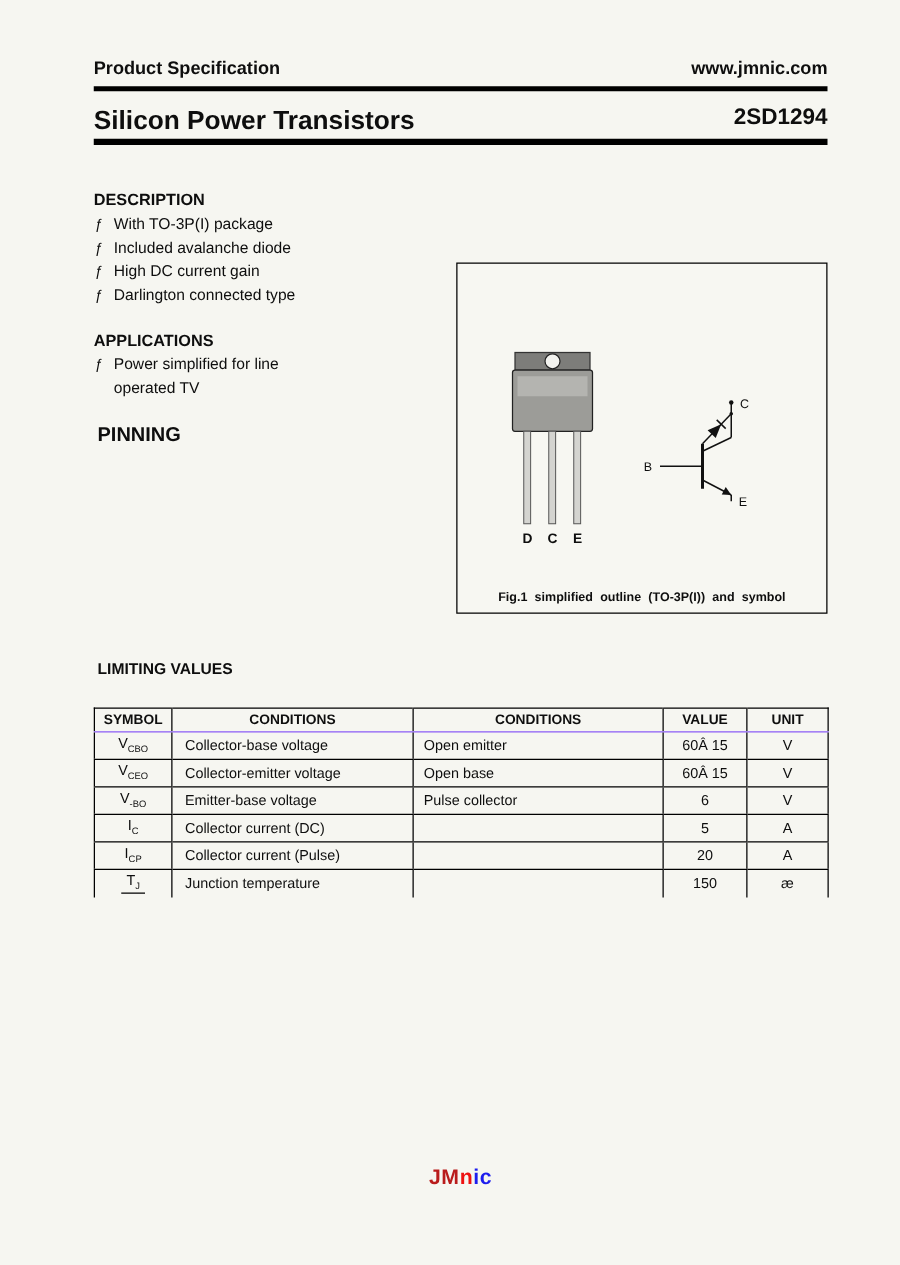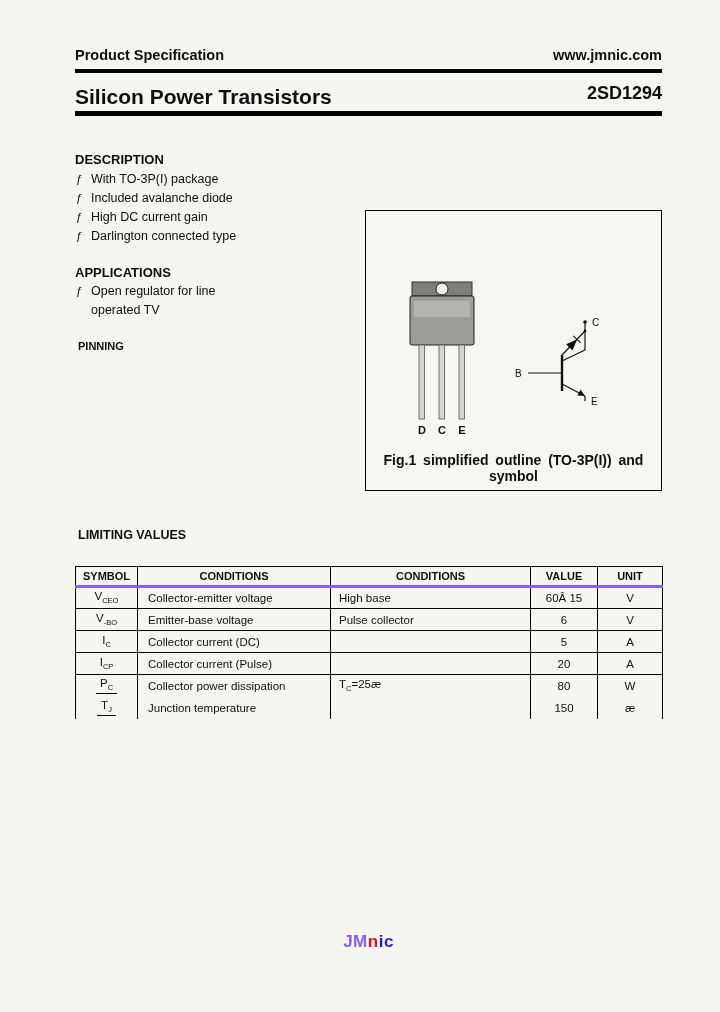"Open regulator for line" span { text: Open regulator -> Power simplified }
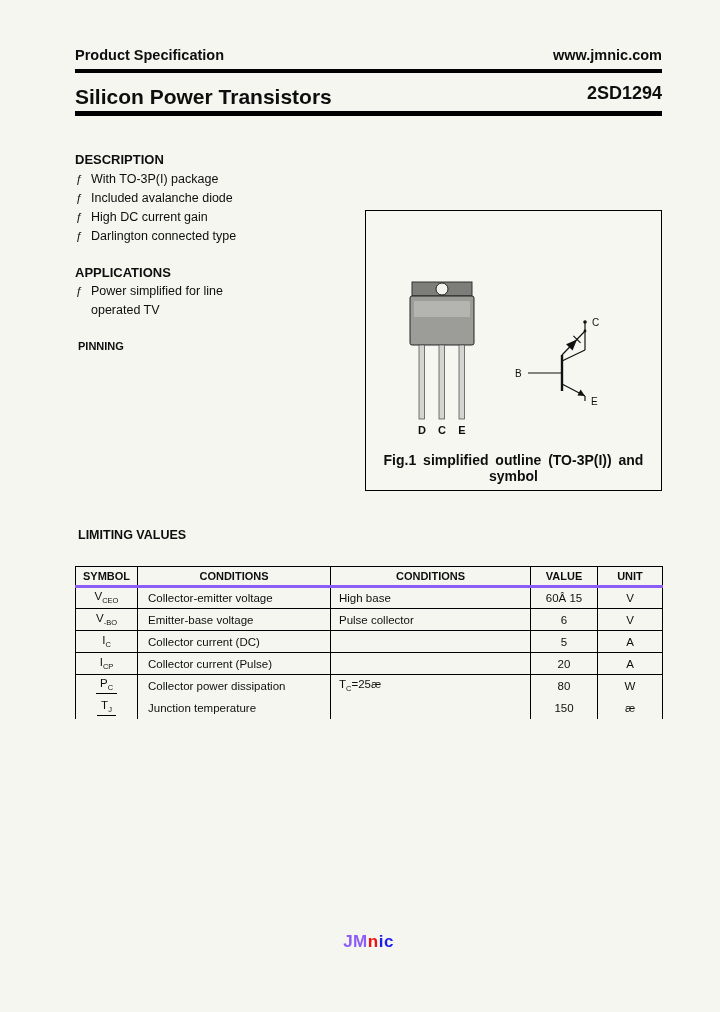"PINNING" .pinning-heading { font-size: 11px -> 16px }
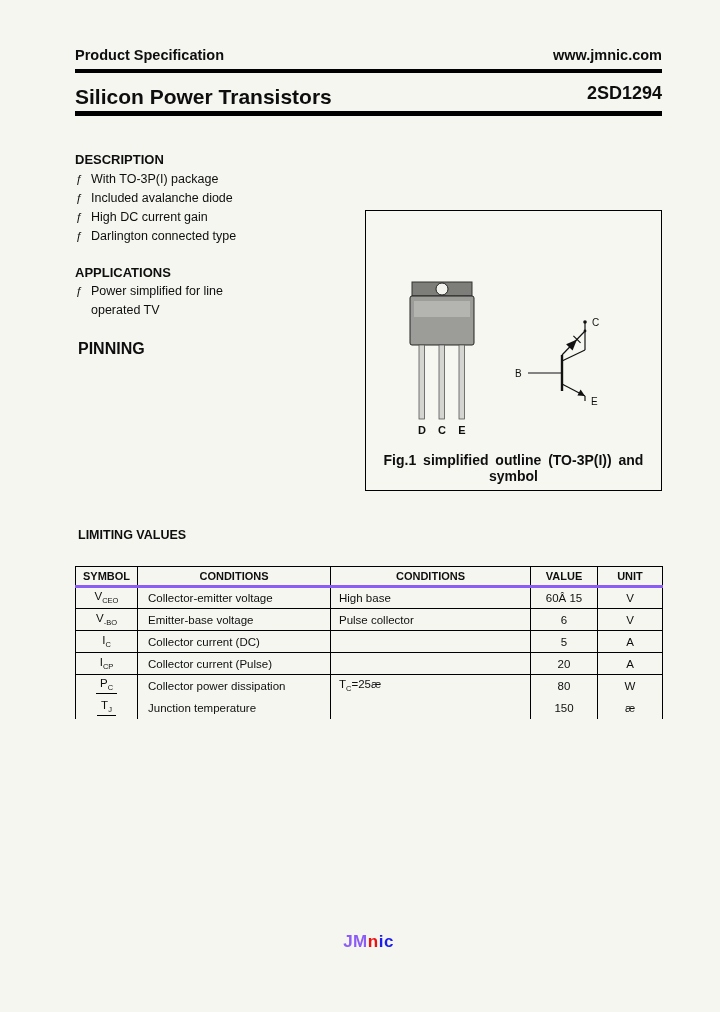"Fig.1 simplified outline (TO-3P(I)) and" .figure-caption { font-size: 14px -> 10px }
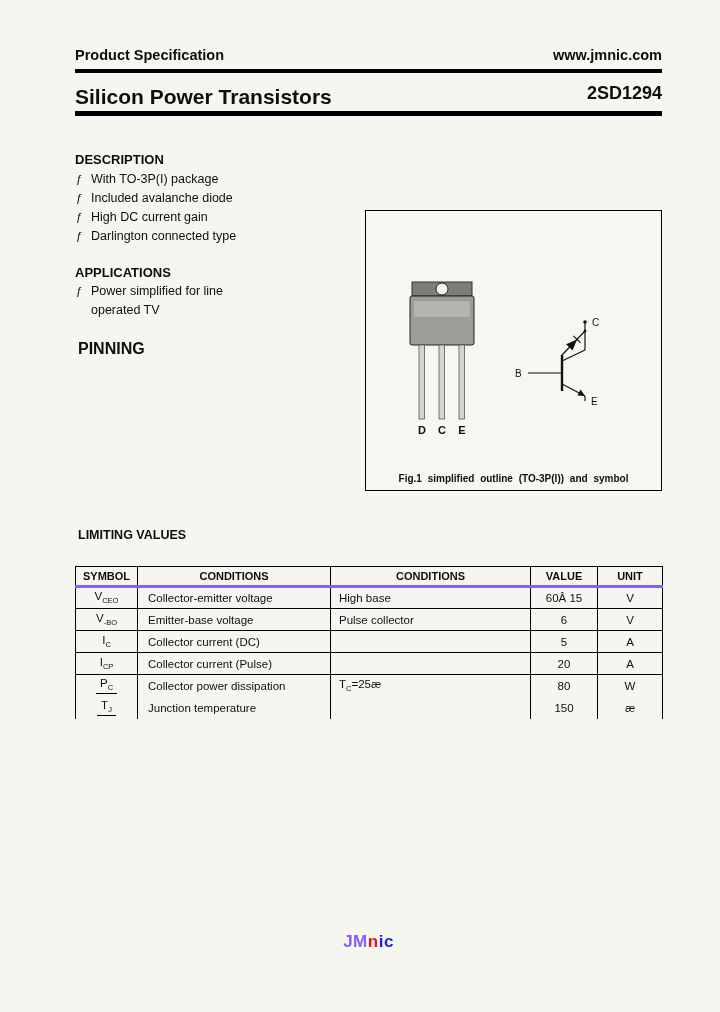"SYMBOL" .lv-table thead th { border-bottom: 3px solid #8b5cf6 -> 1px solid #8b5cf6 }
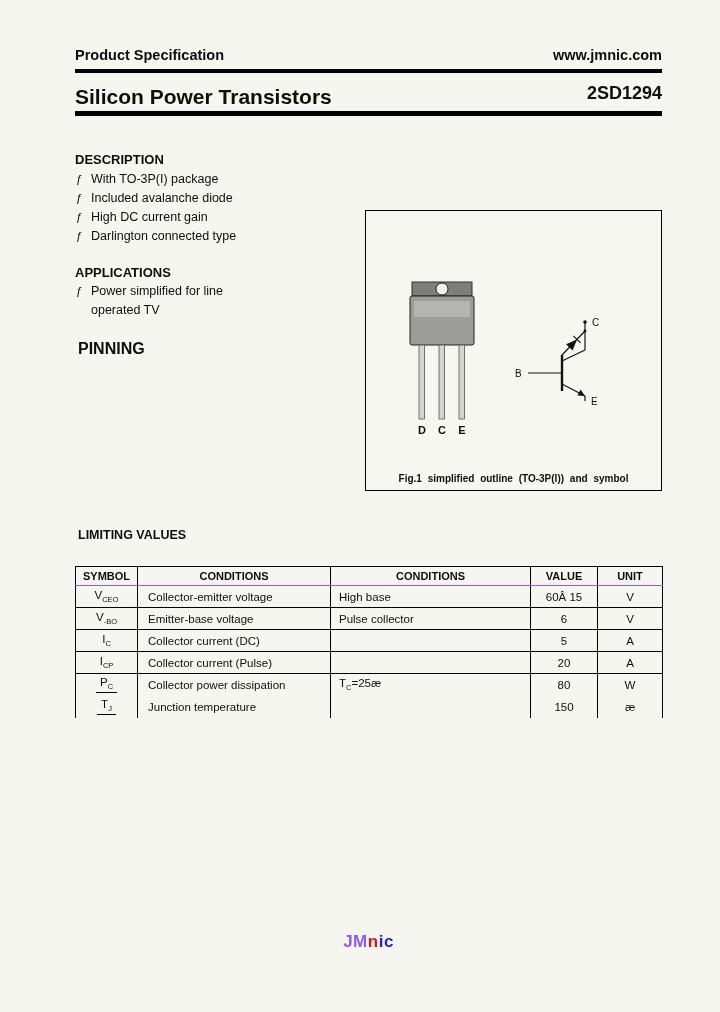"VCBO" tr.sep { html: none -> <tr> <td><span>V<sub>CBO</sub></span></td> <td>Collector-base voltage</td> <td>Open emitter</td> <td>60Â 15</td> <td>V</td> </tr> }
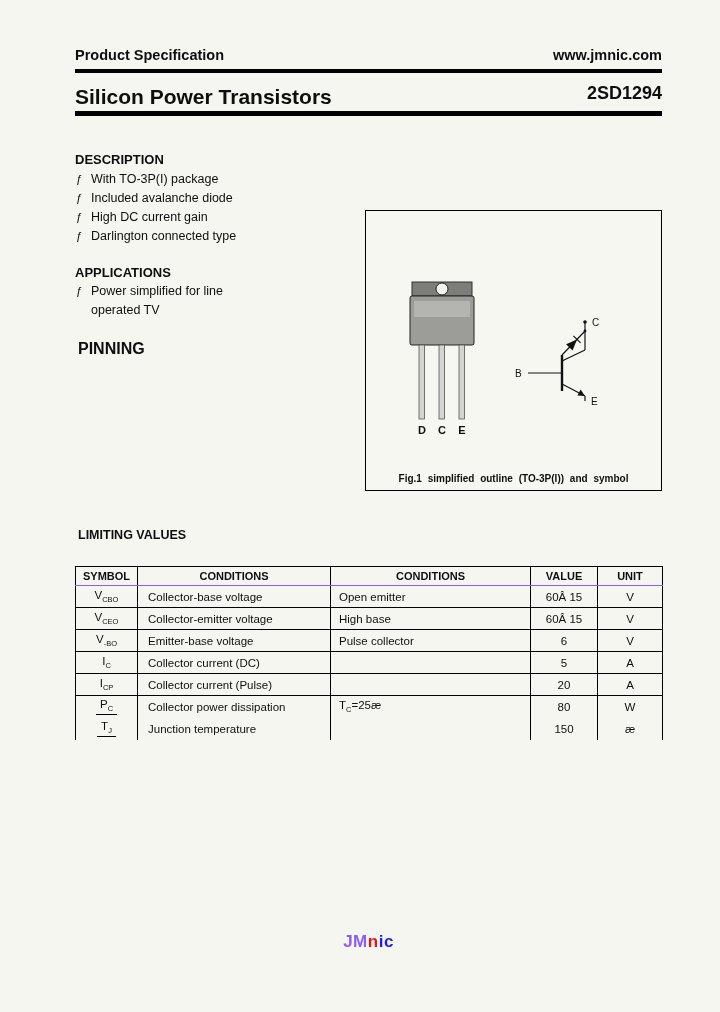"High base" td.c-cond { text: High -> Open }
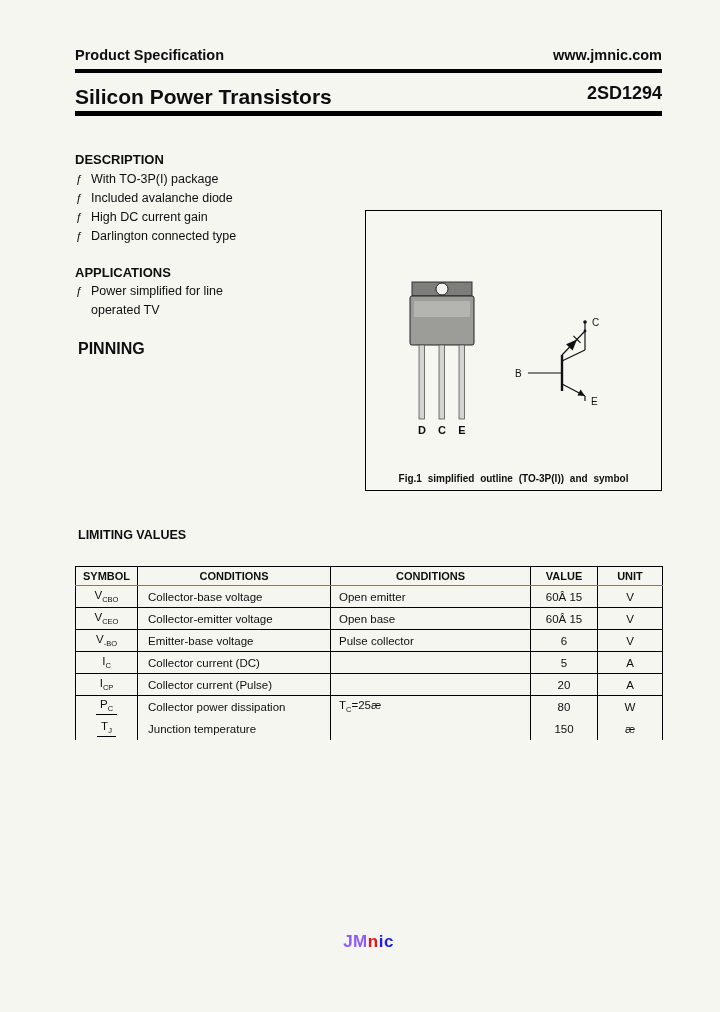"PC" tr { html: <tr> <td><span>P<sub>C</sub></span></td> <td>Collector power dissipation</td> <td>T<sub>C</sub>=25æ</td> <td>80</td> <td>W</td> </tr> -> none }
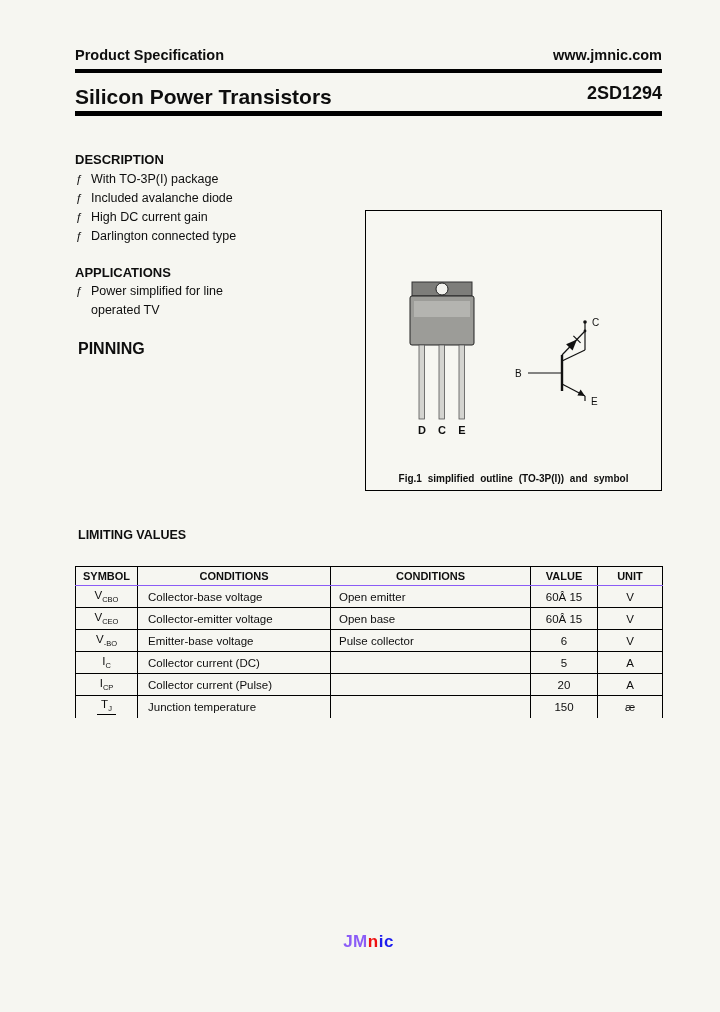"JM" span { color: #8b5cf6 -> #b91c1c }
